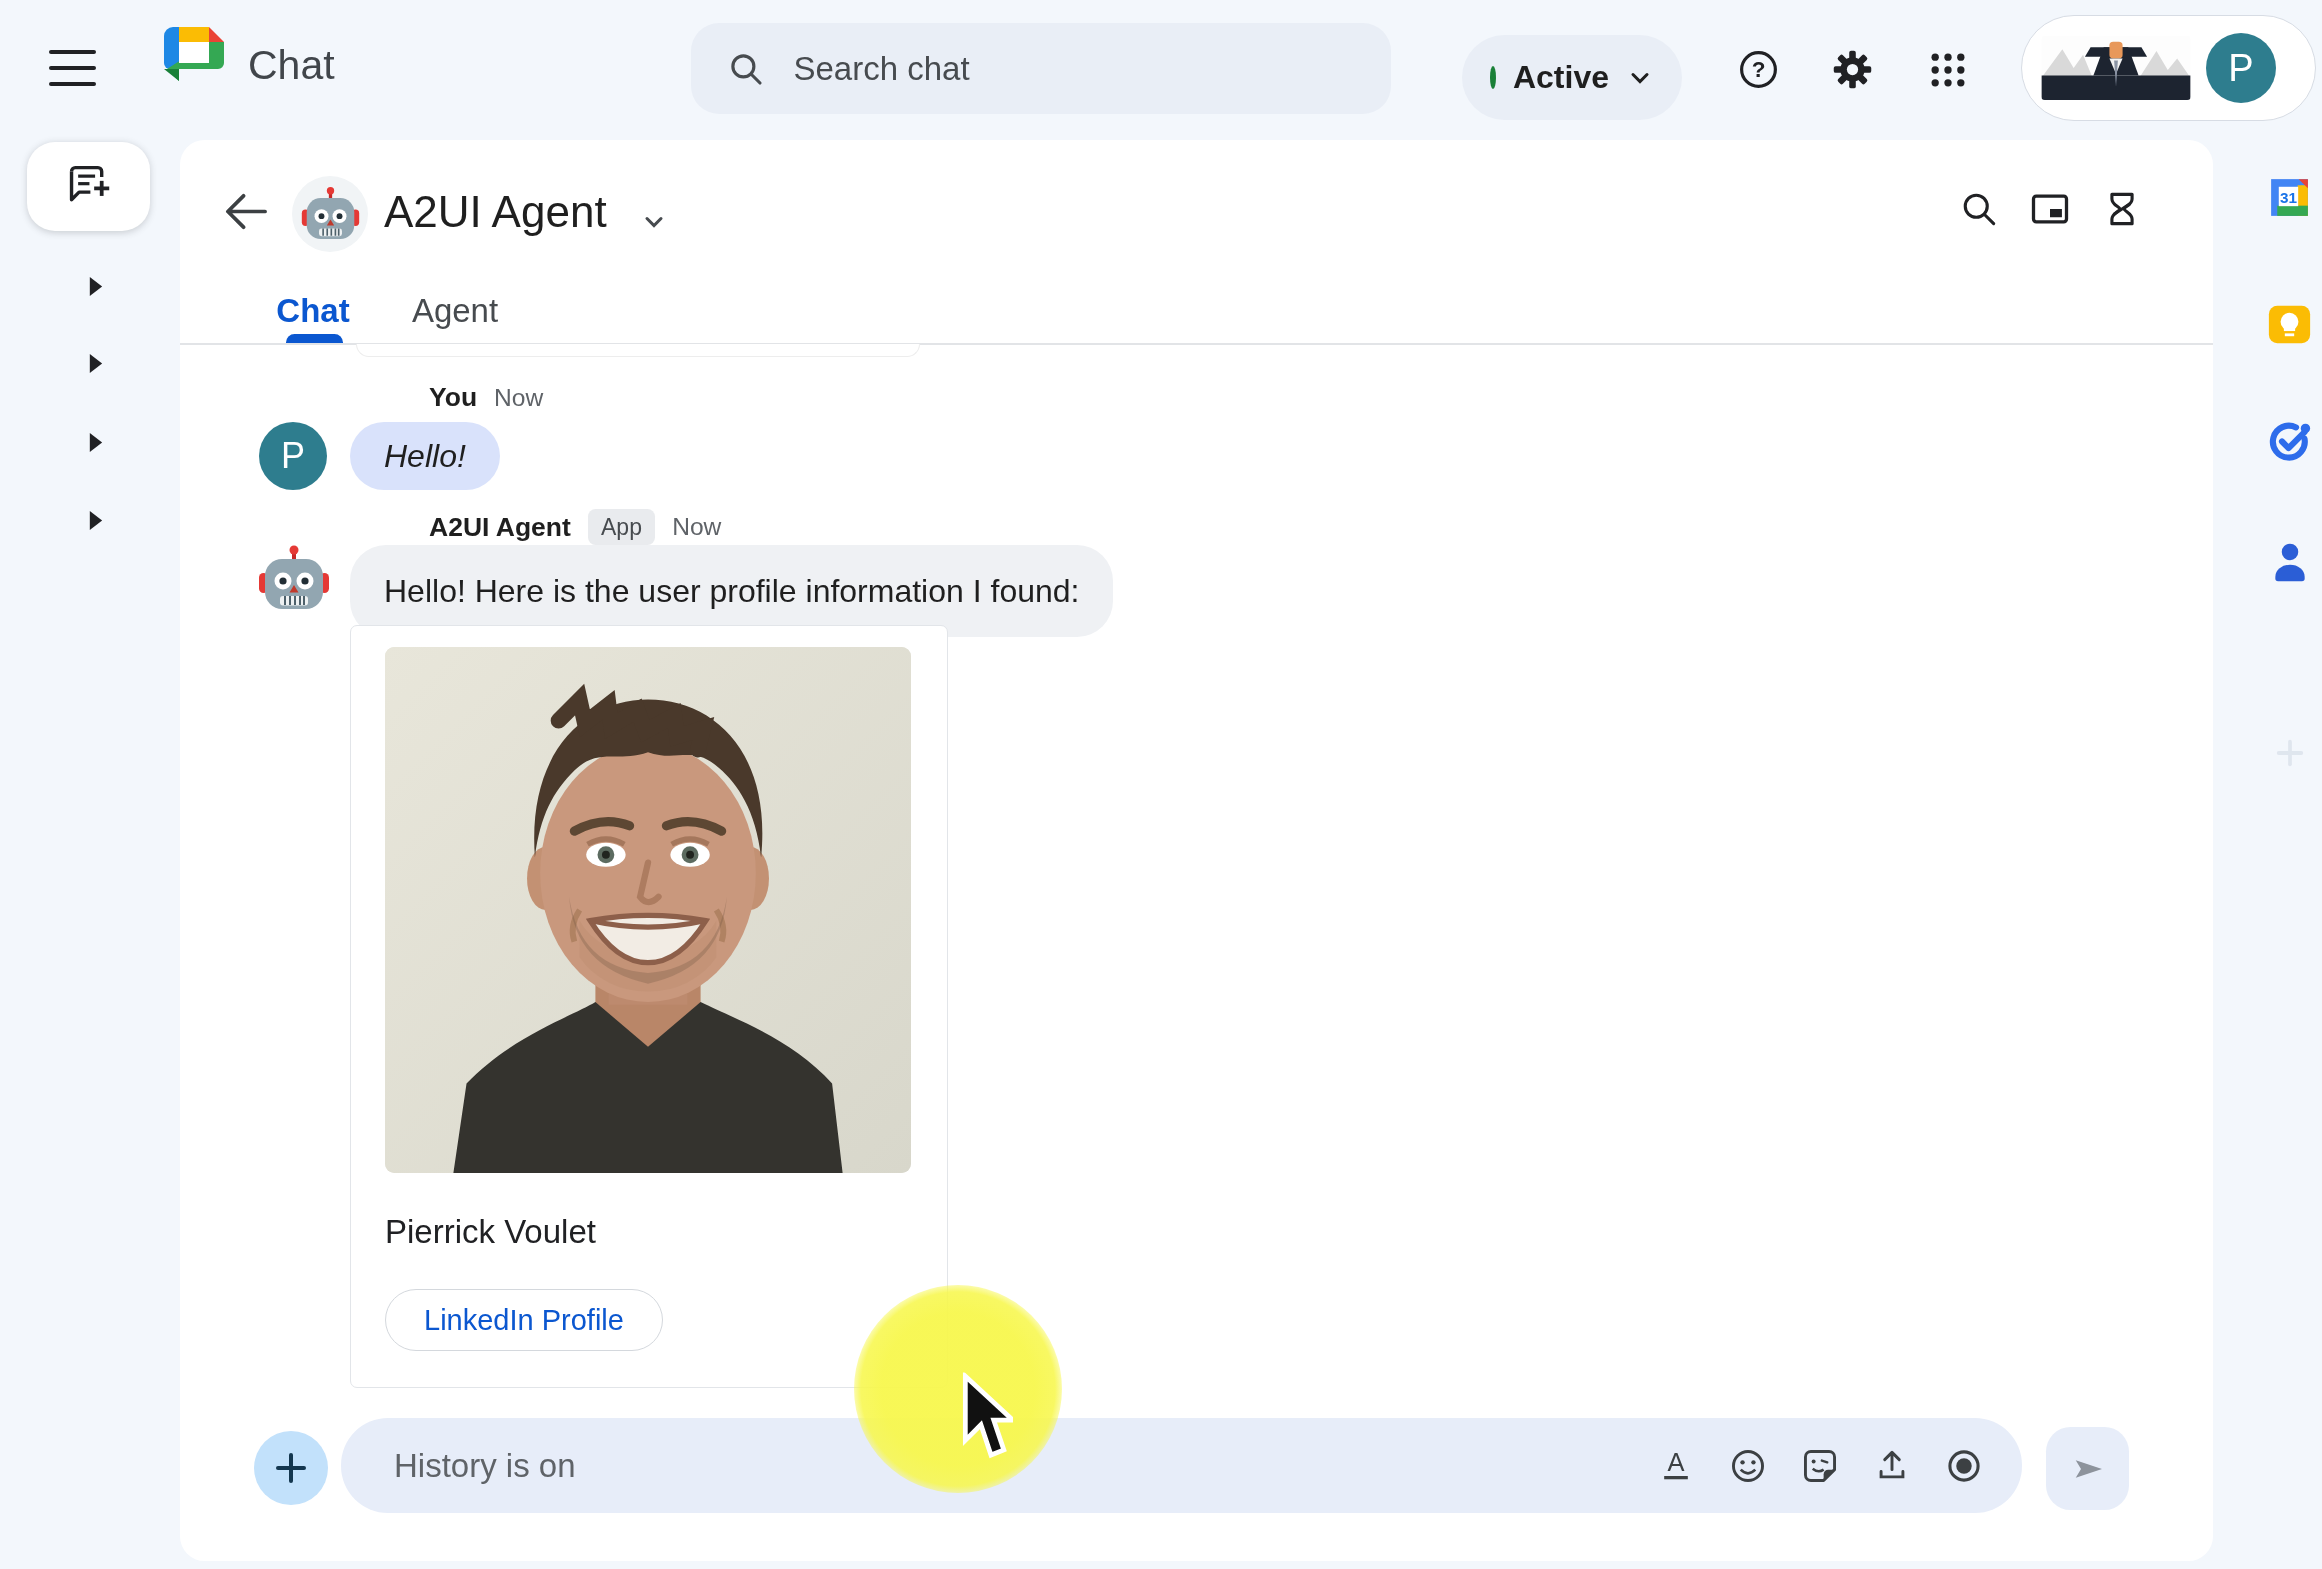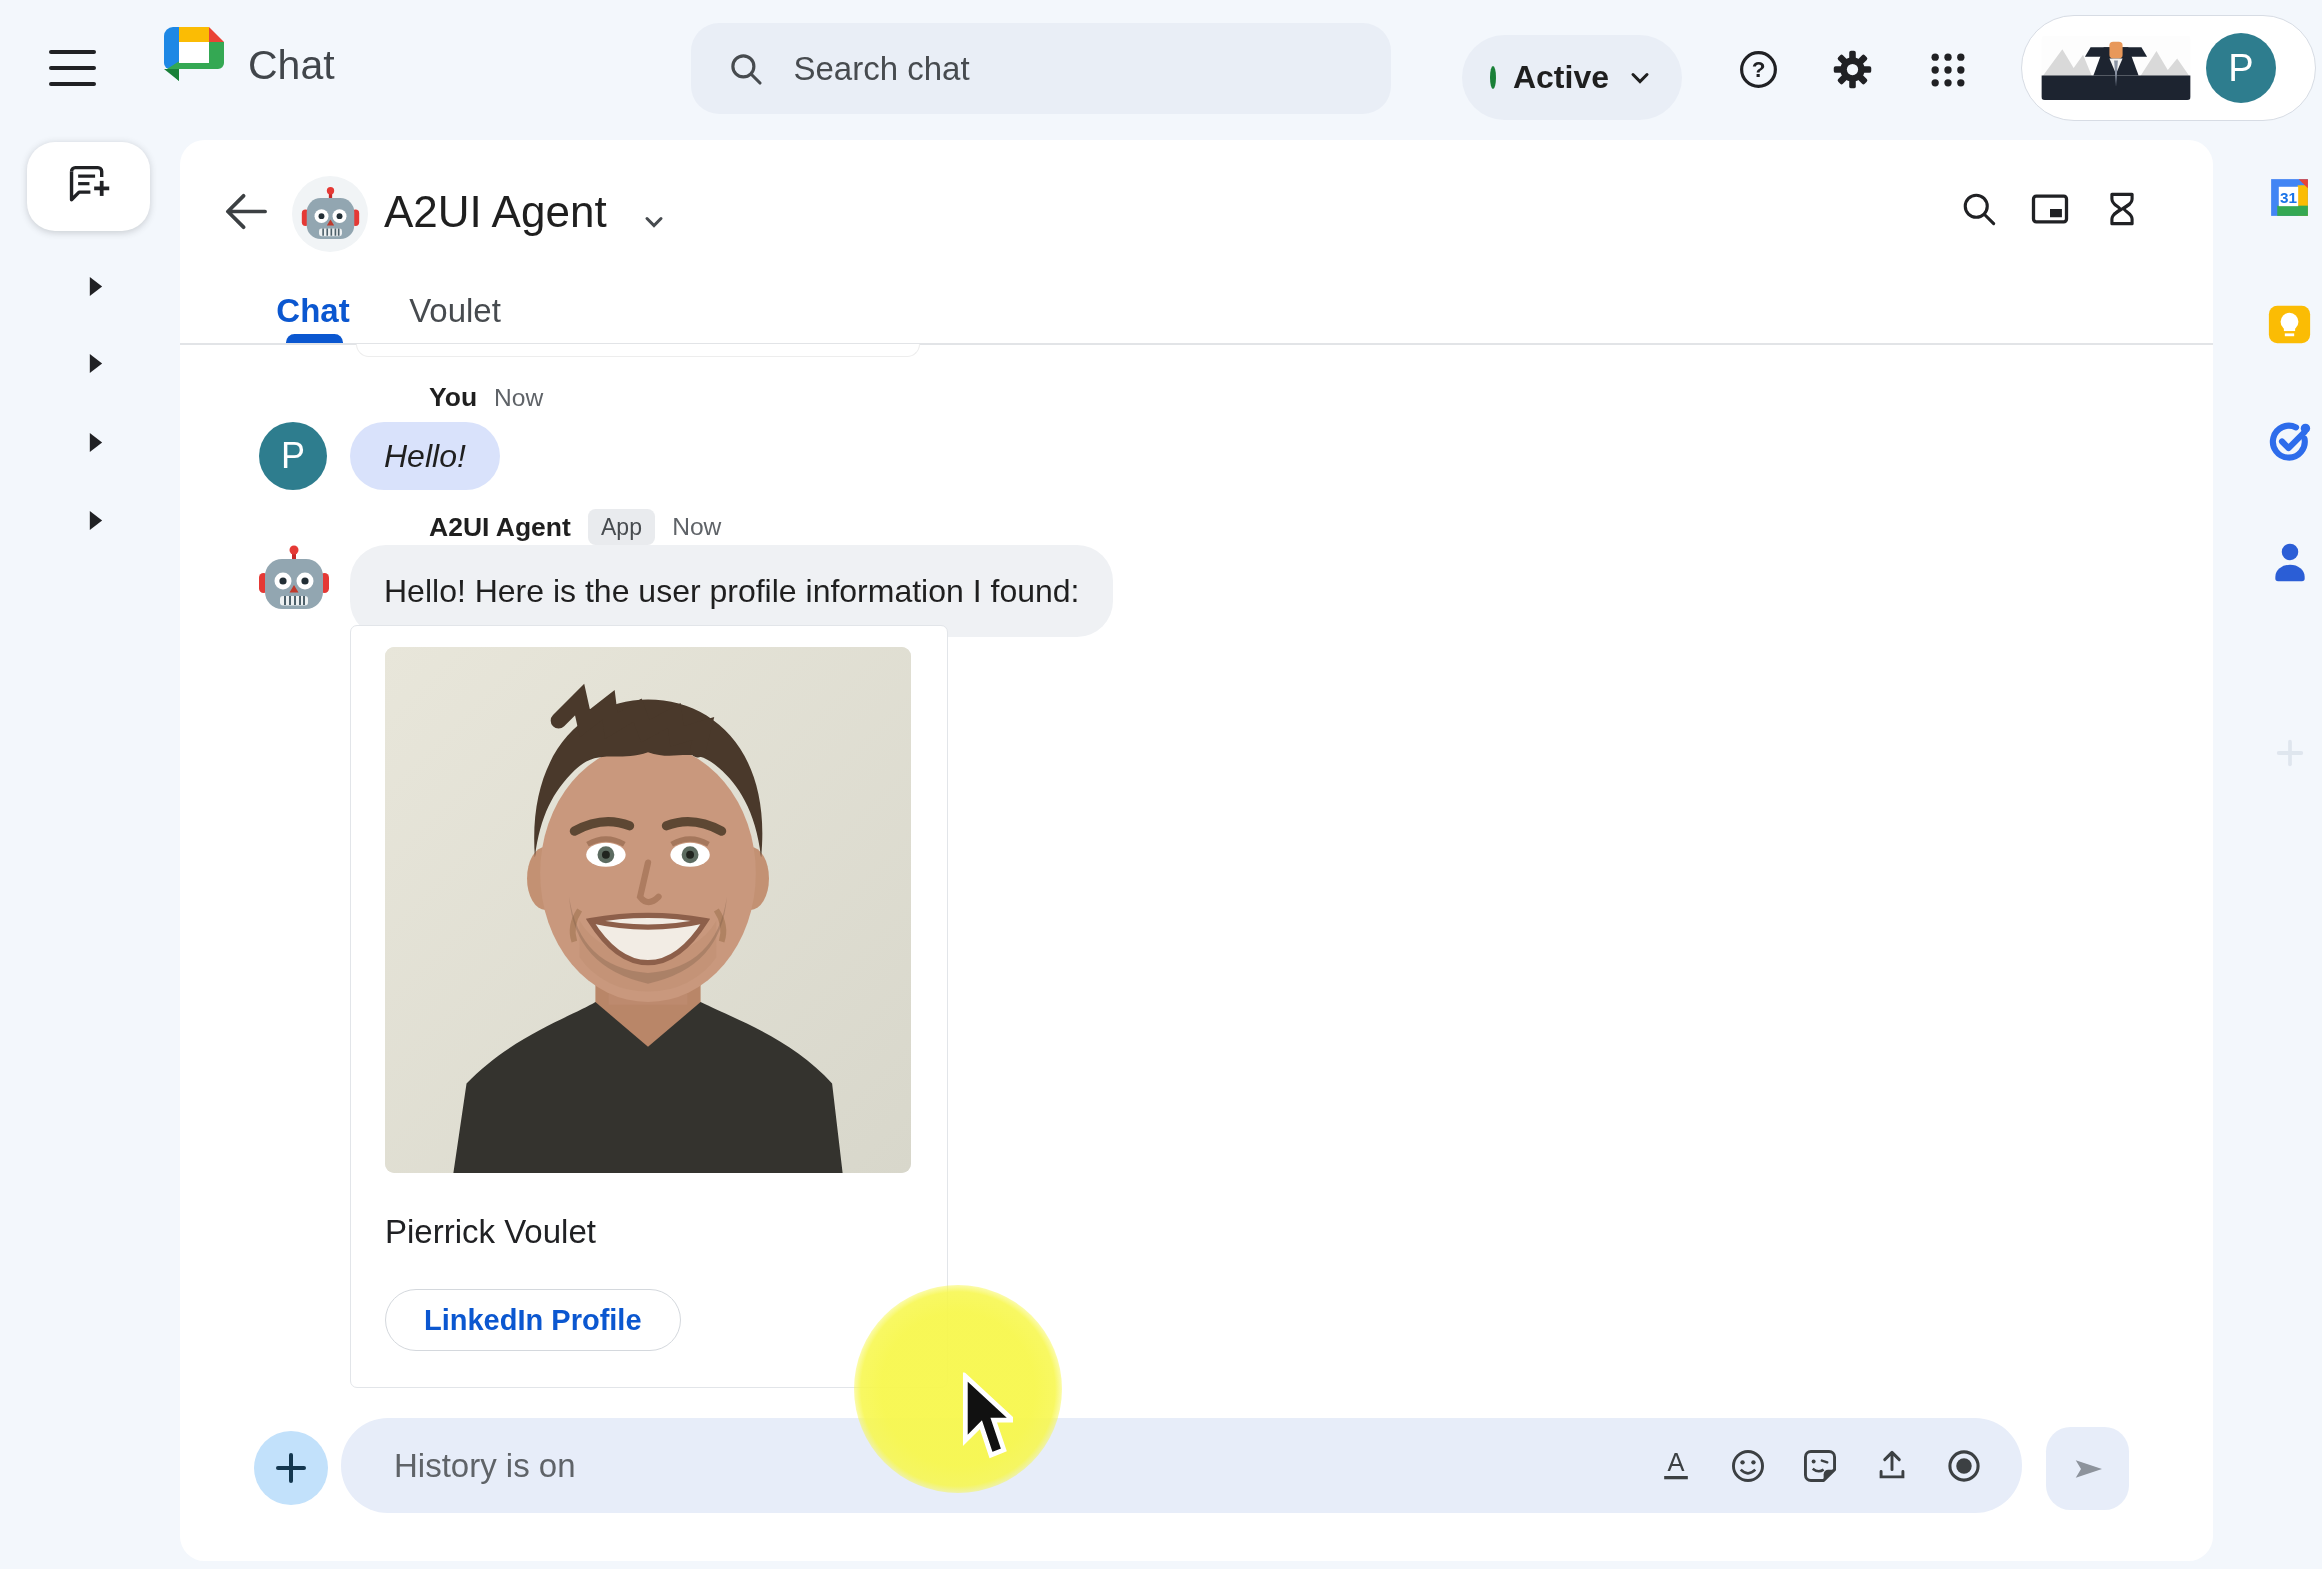"Voulet" button.tab { text: Voulet -> Agent }
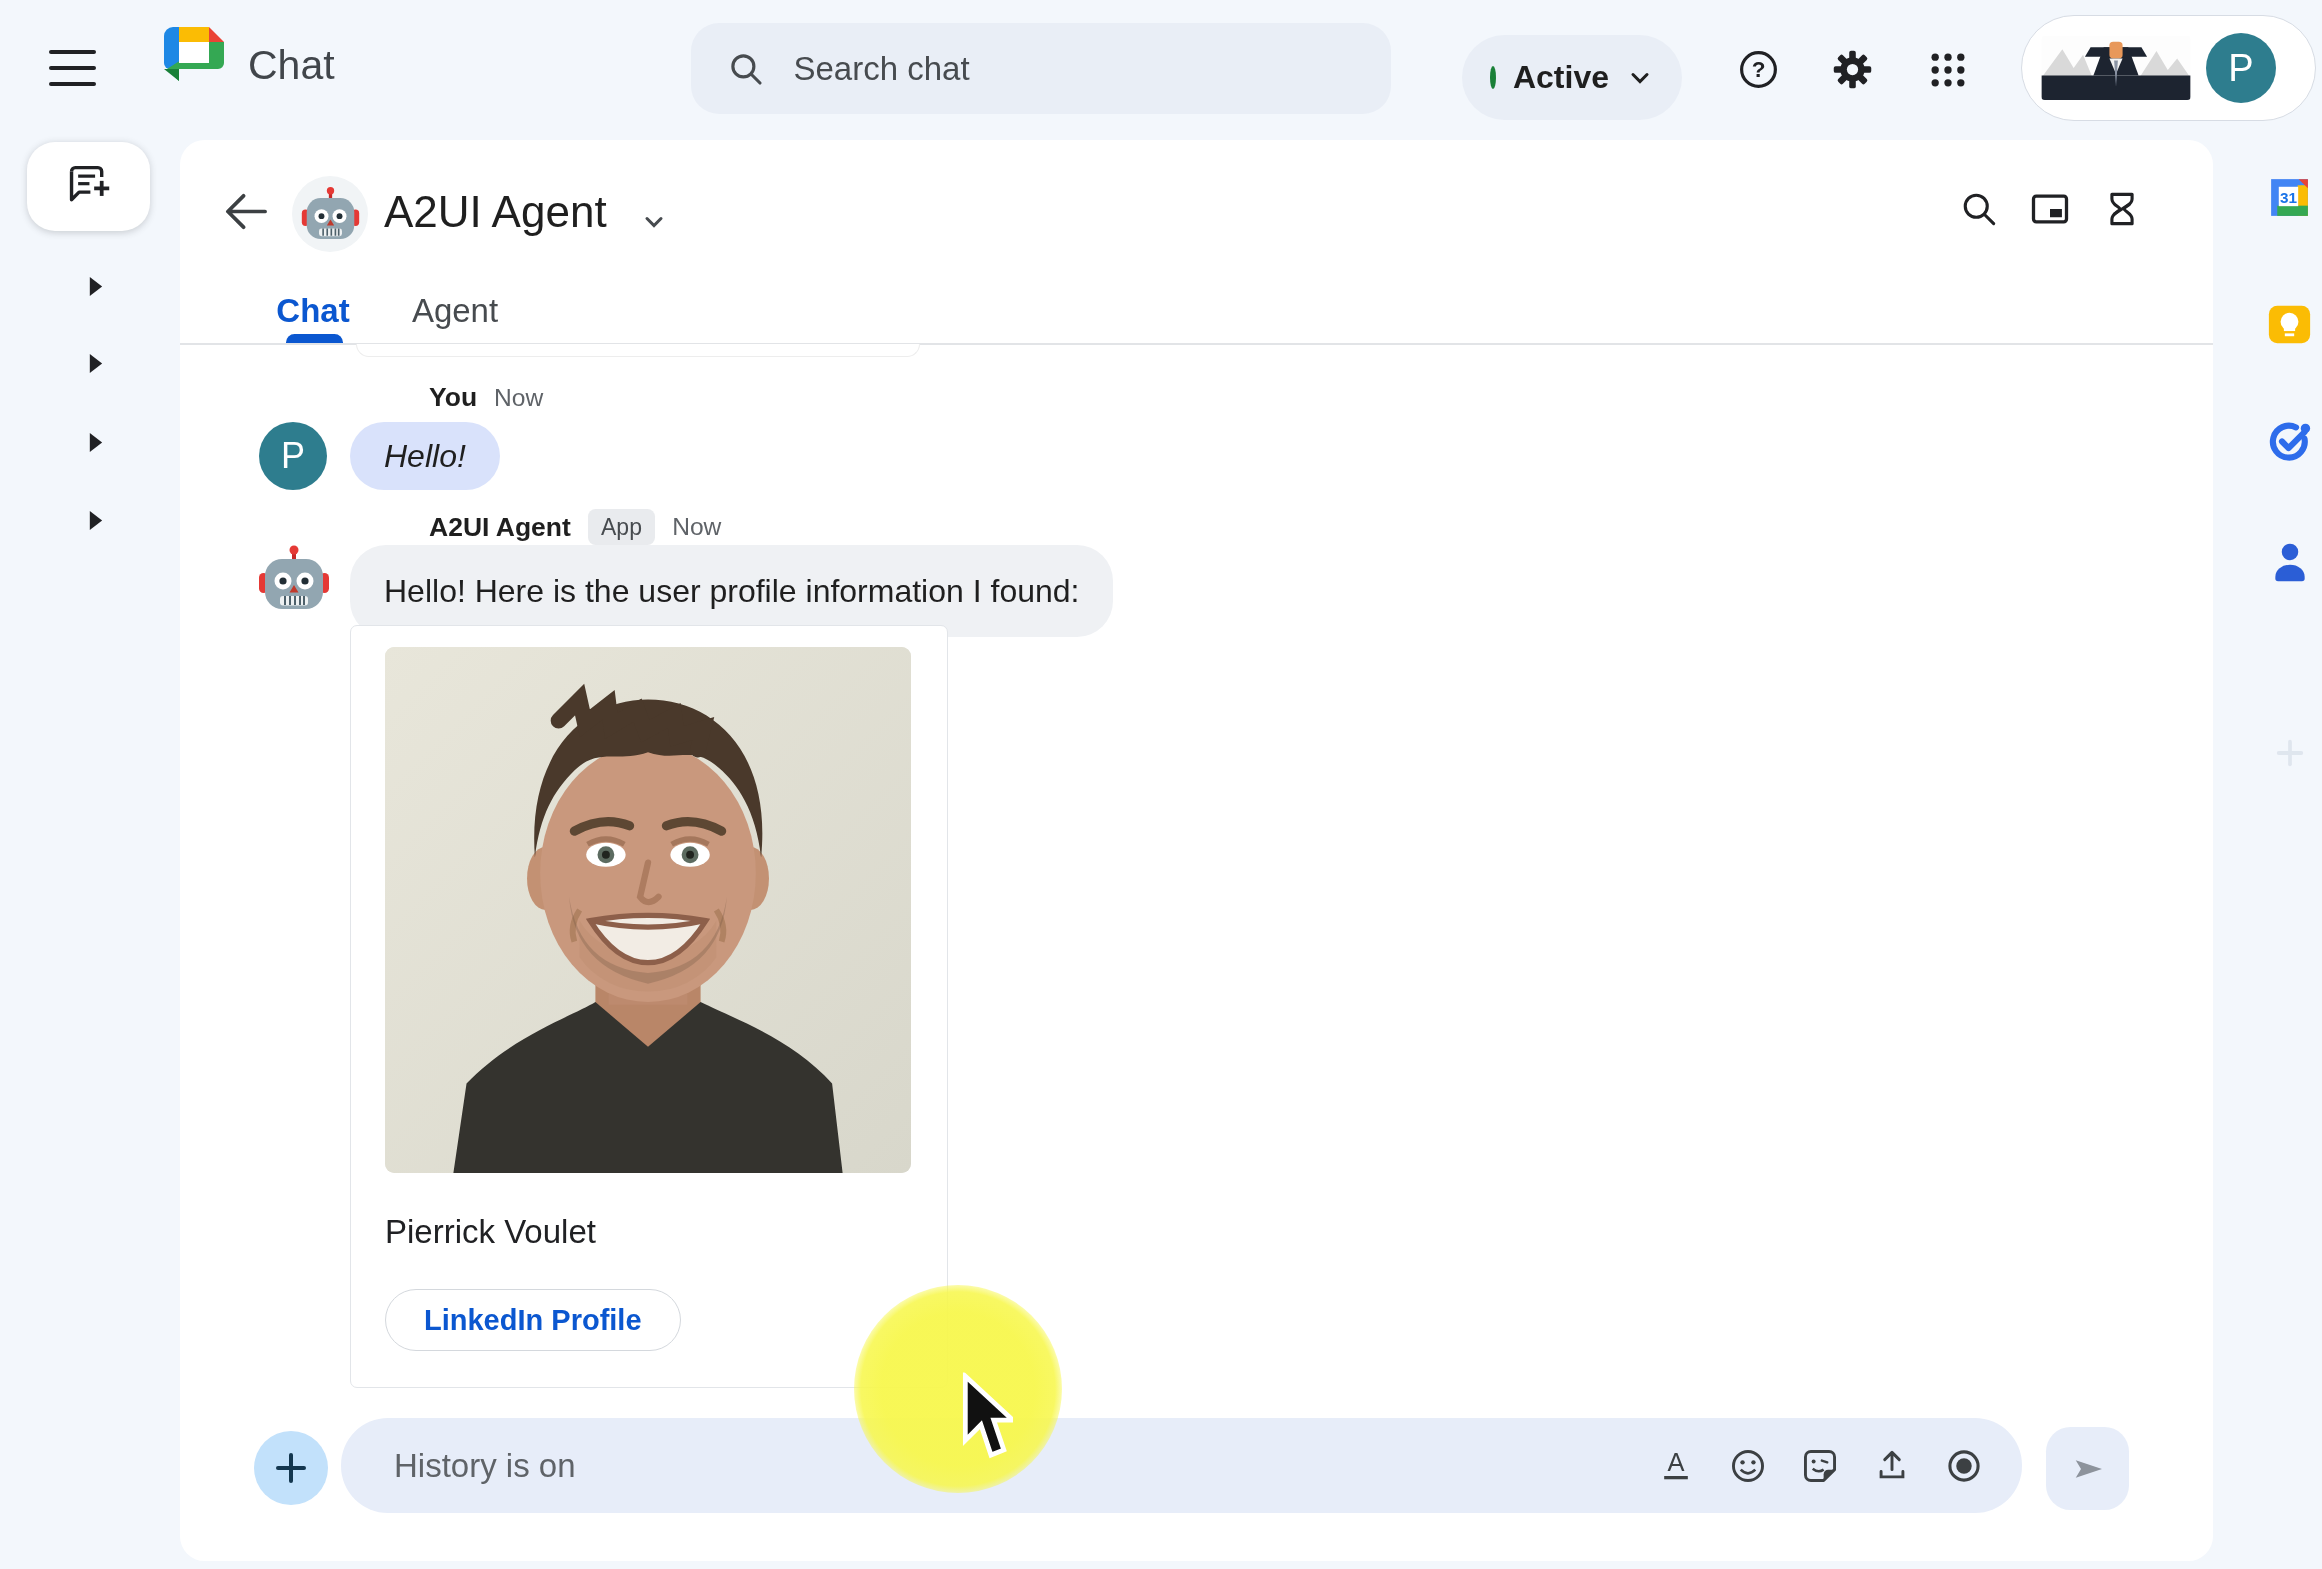"LinkedIn Profile" .card-btn { font-weight: bold -> normal }
